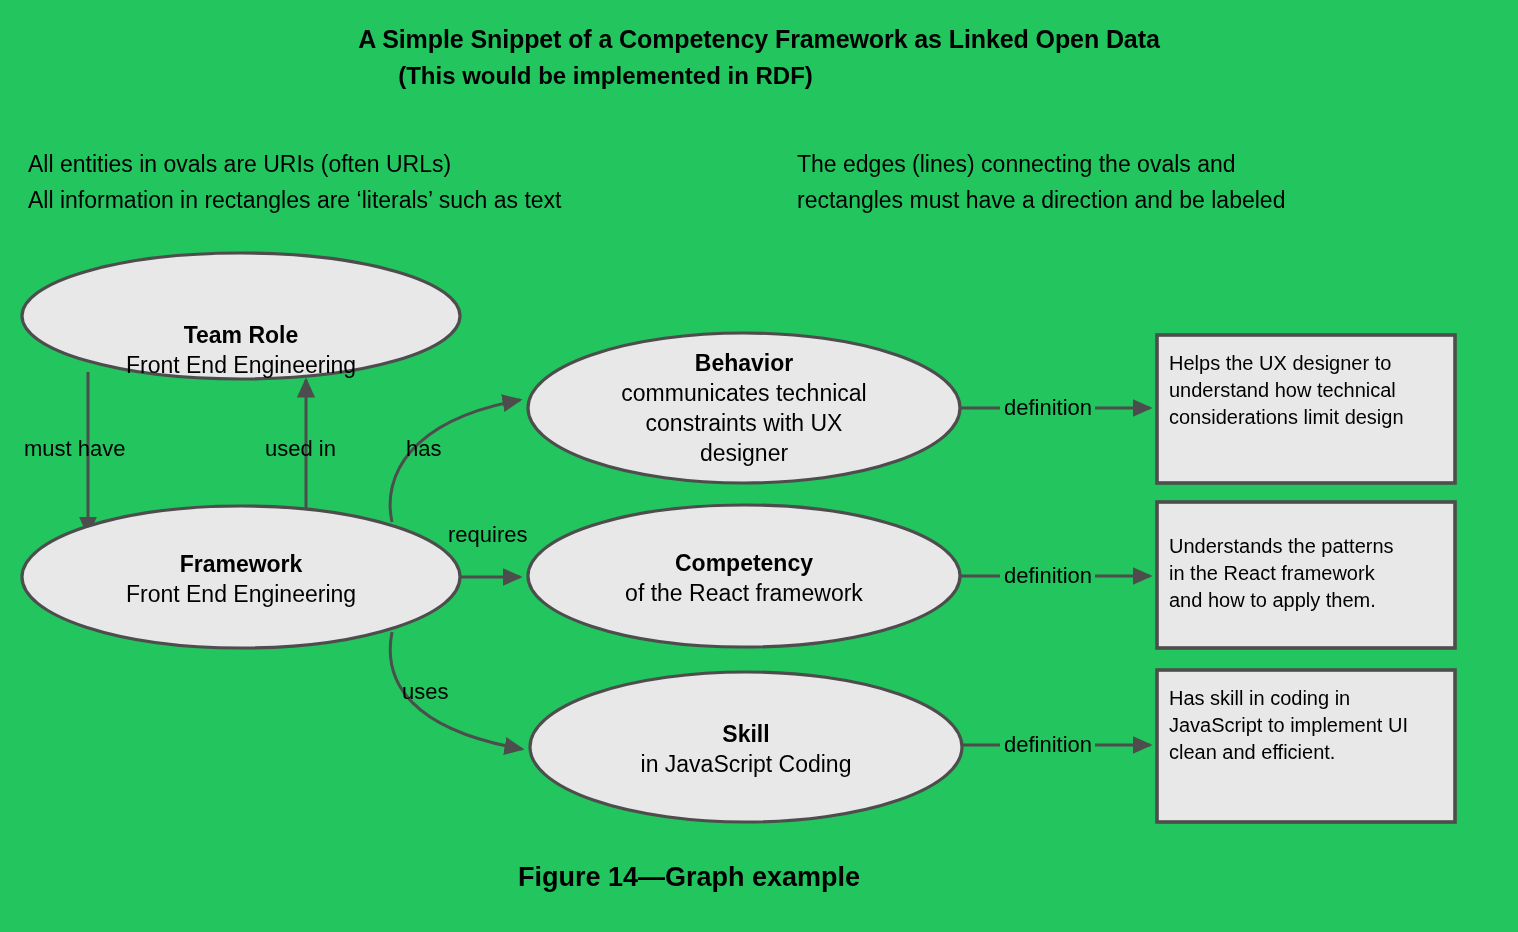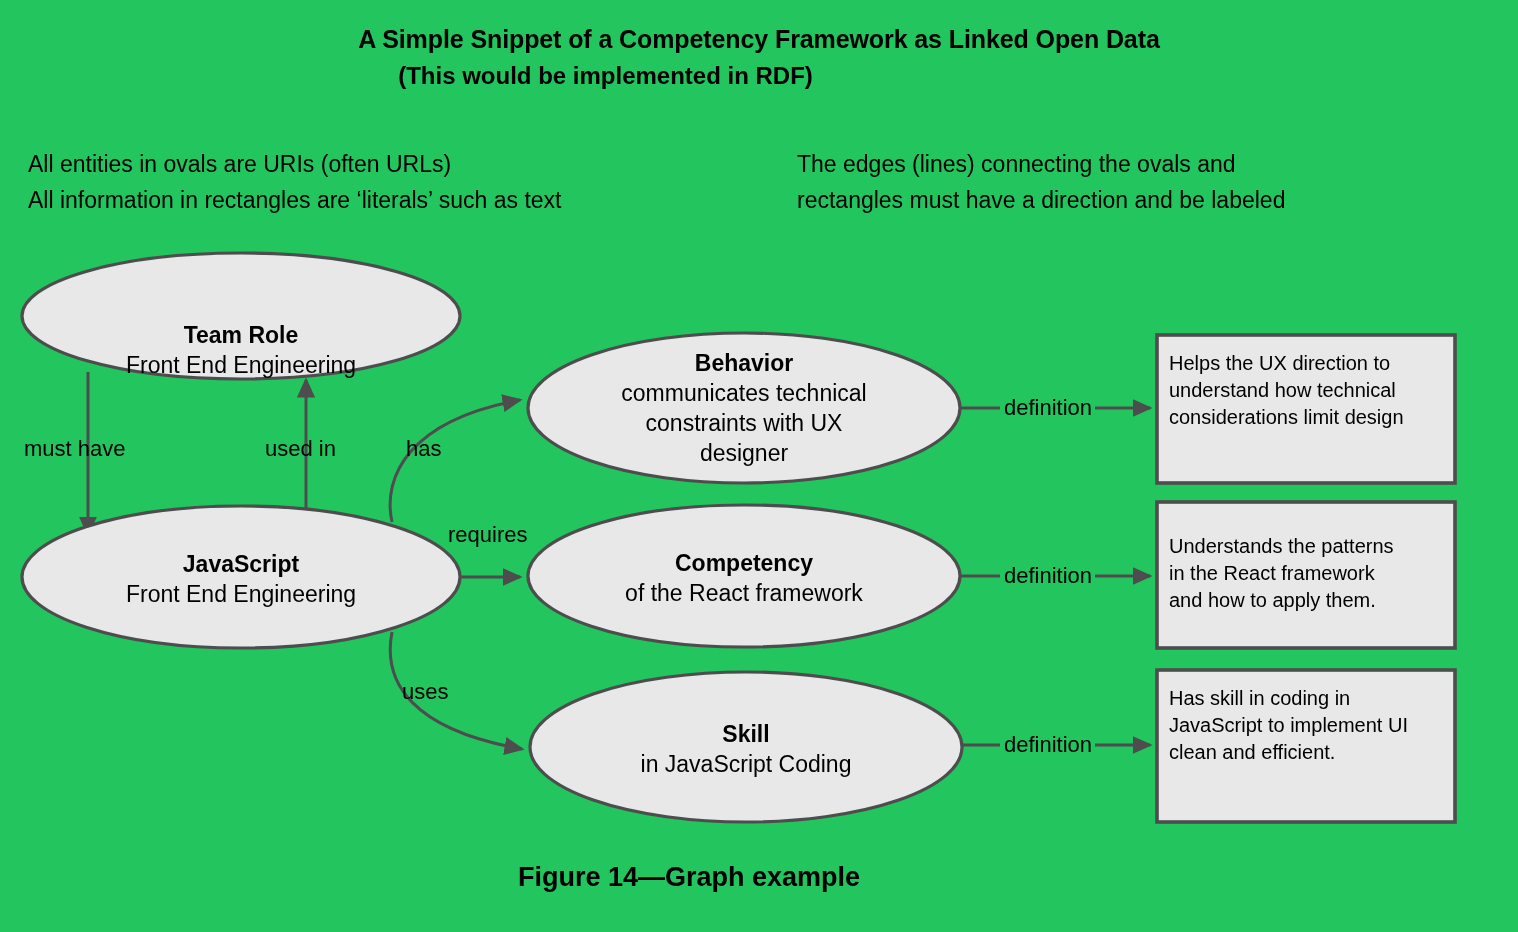"Helps the UX direction to" div { text: direction -> designer }
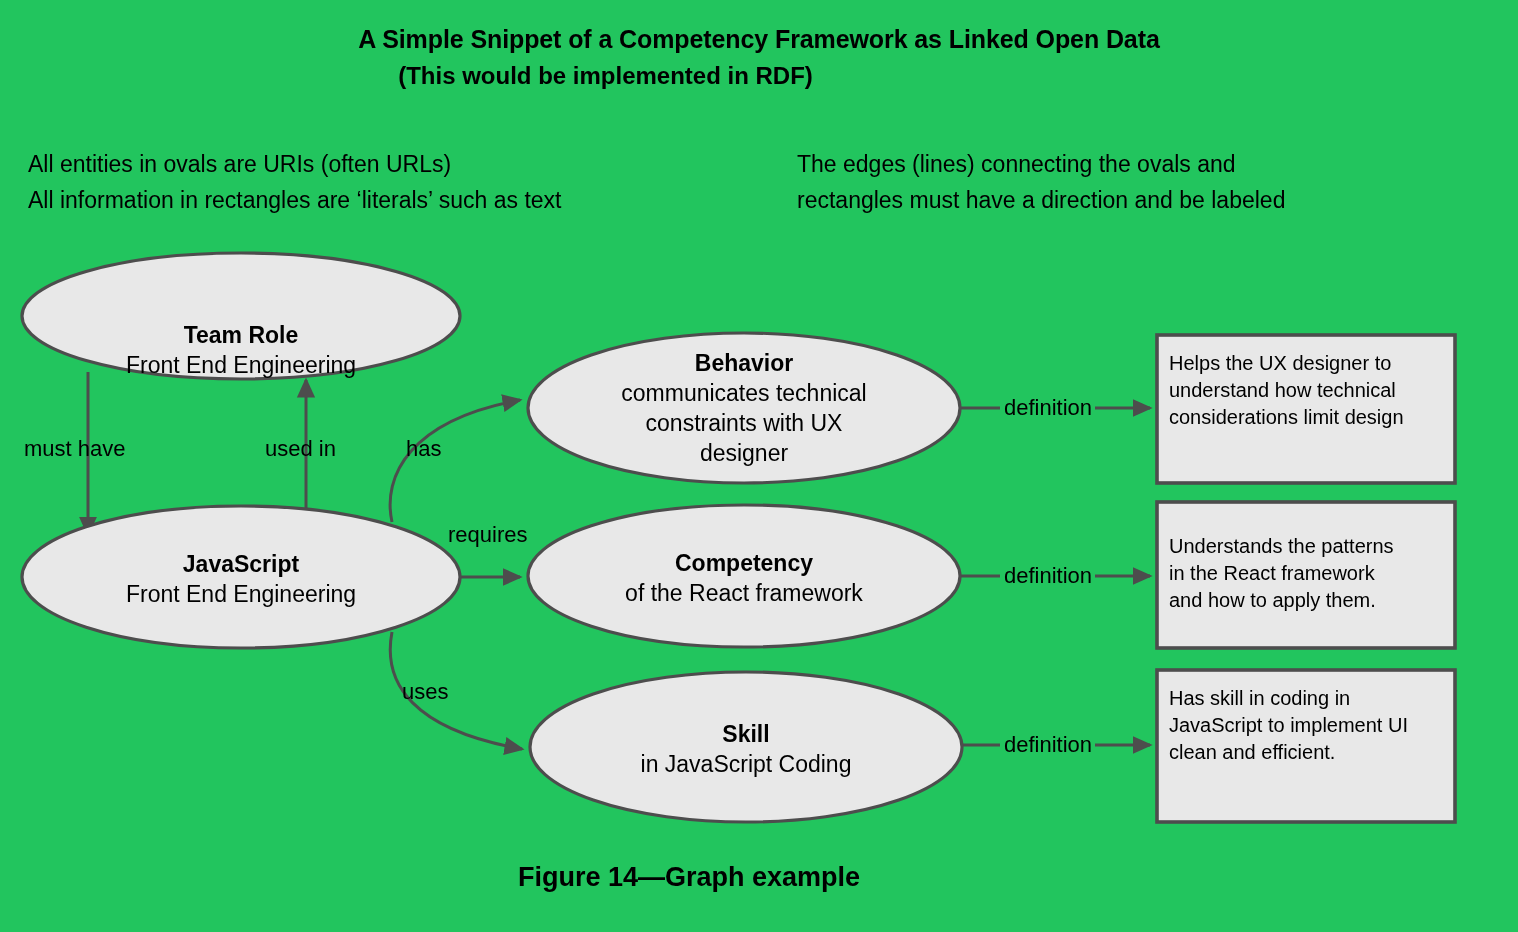"JavaScript" span.t1 { text: JavaScript -> Framework }
